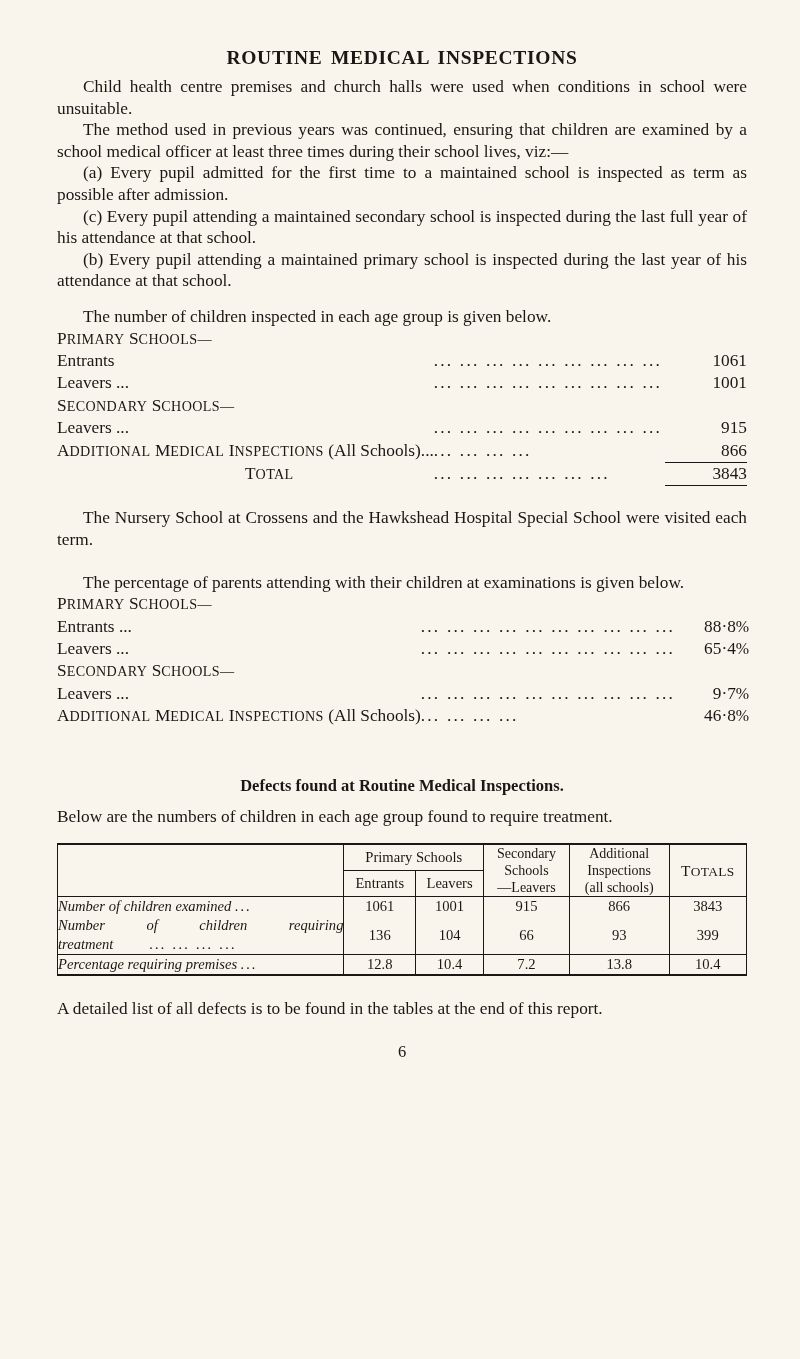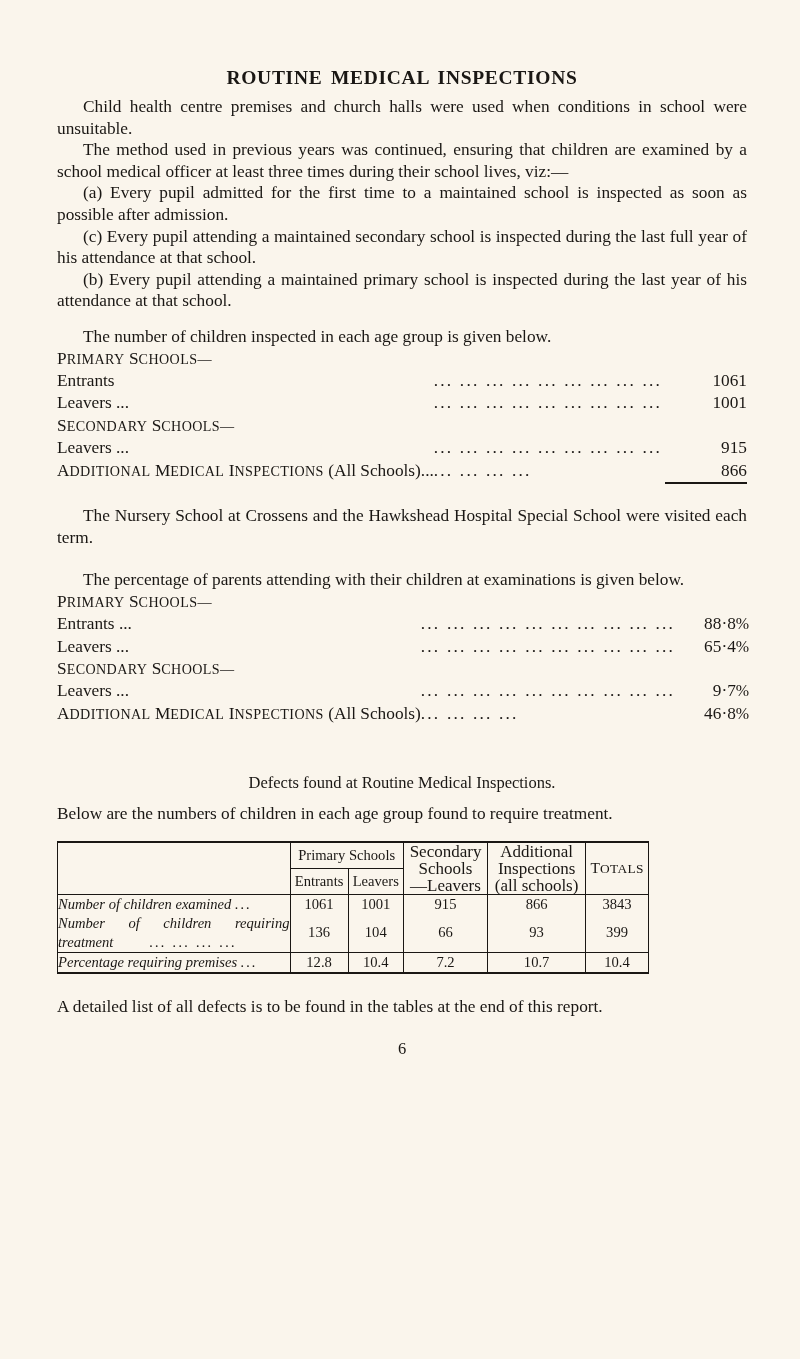"ROUTINE MEDICAL INSPECTIONS" h1.doc-title { padding-top: 67px -> 47px }
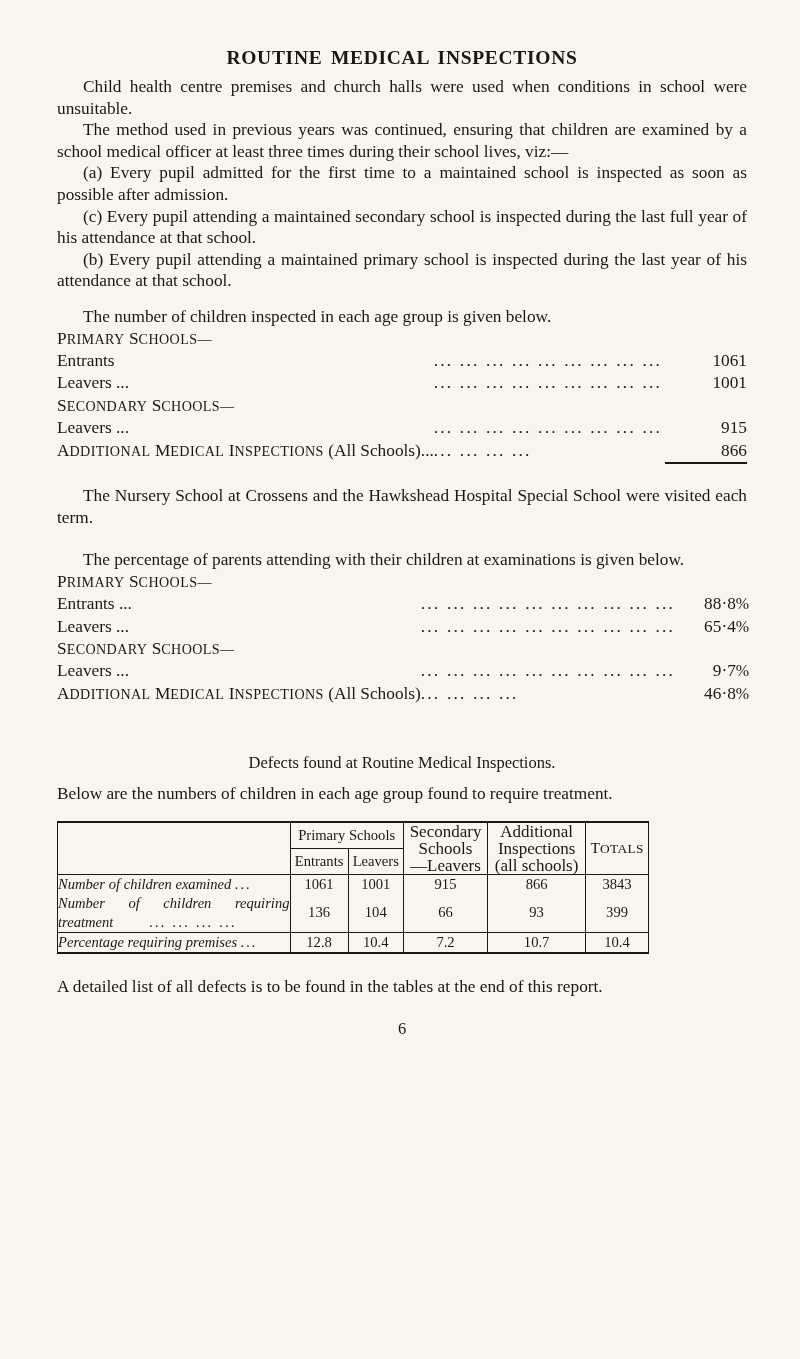"(a) Every pupil admitted for" p.para { text: soon -> term }
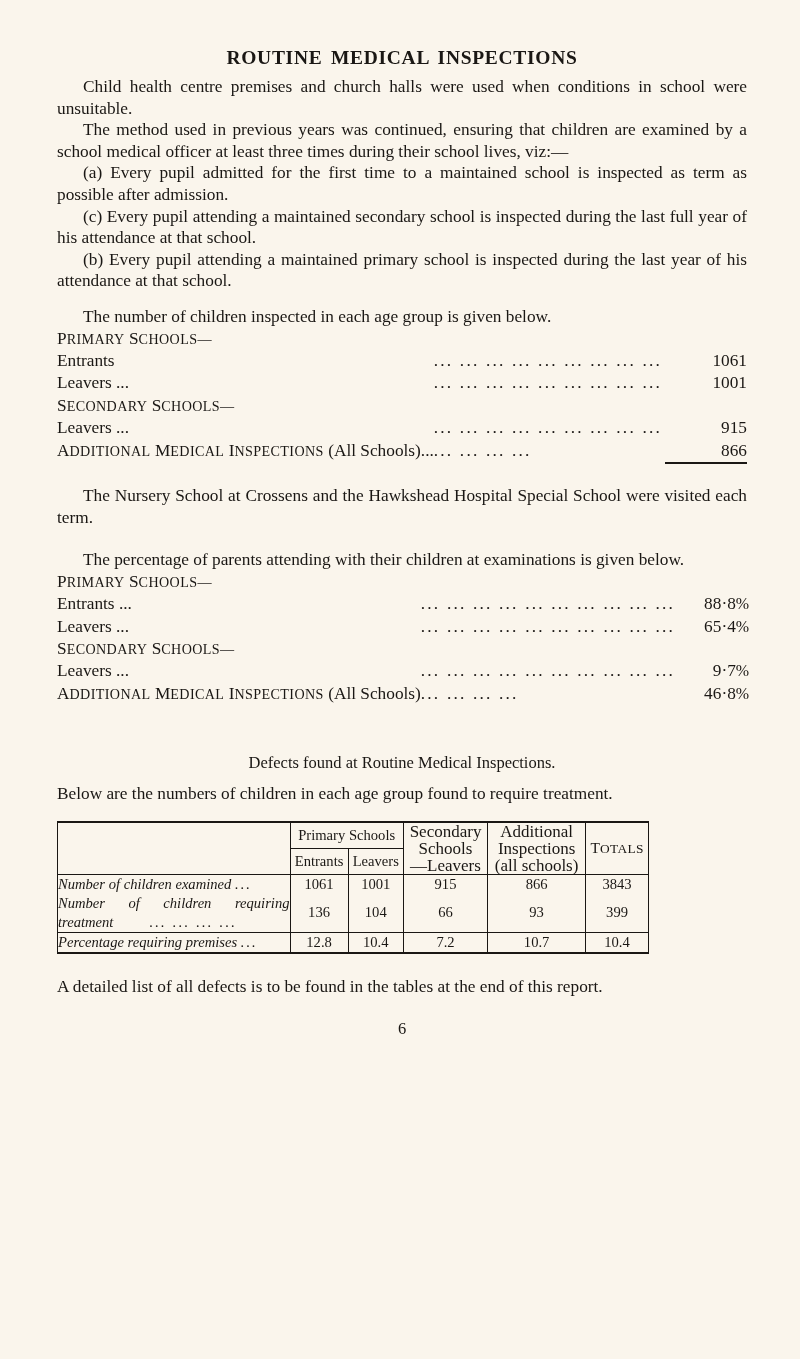"TOTAL" tr.total-row { html: none -> <tr> <td> <span>T</span><span>OTAL</span> </td> <td>... ... ... ... ... ... ...</td> <td>3843</td> </tr> }
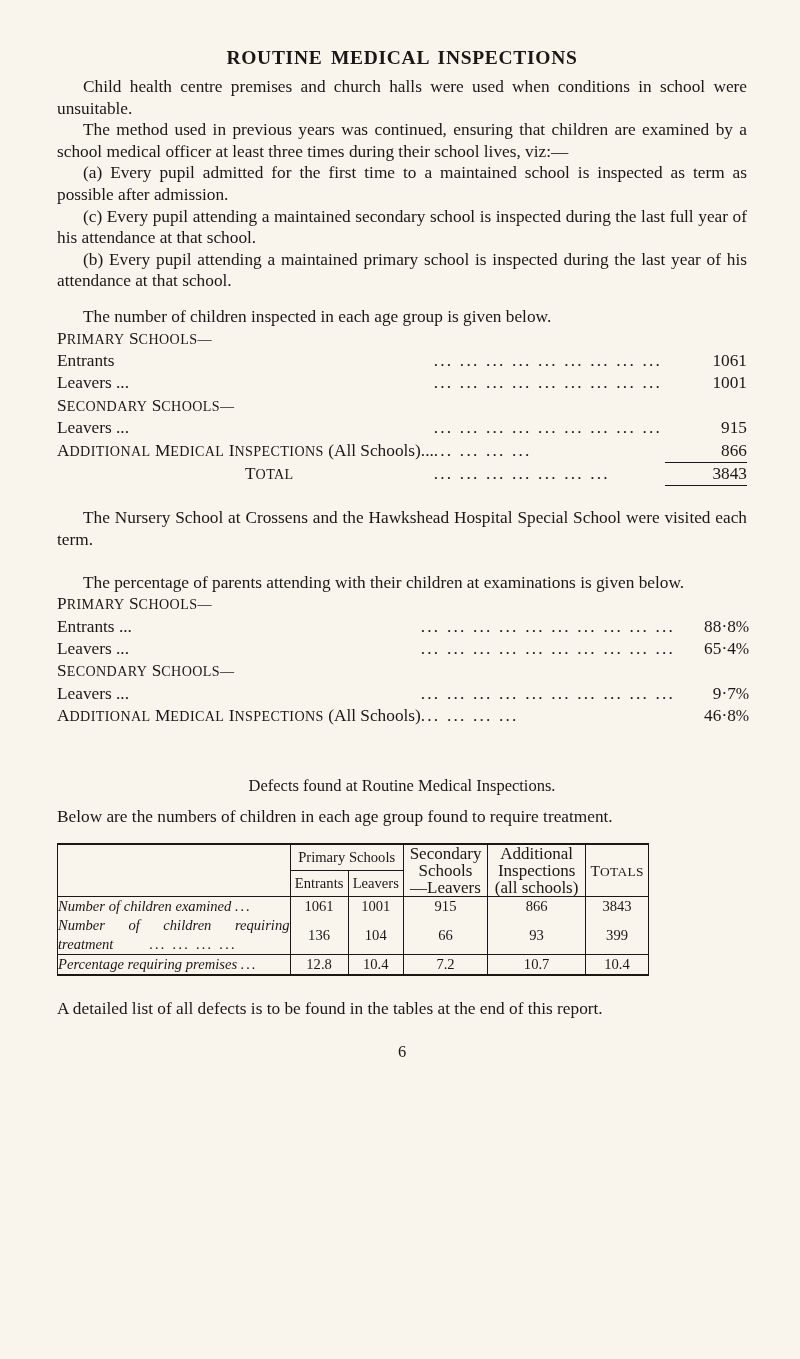"Defects found at Routine Medical" .sub-title { font-weight: normal -> bold }
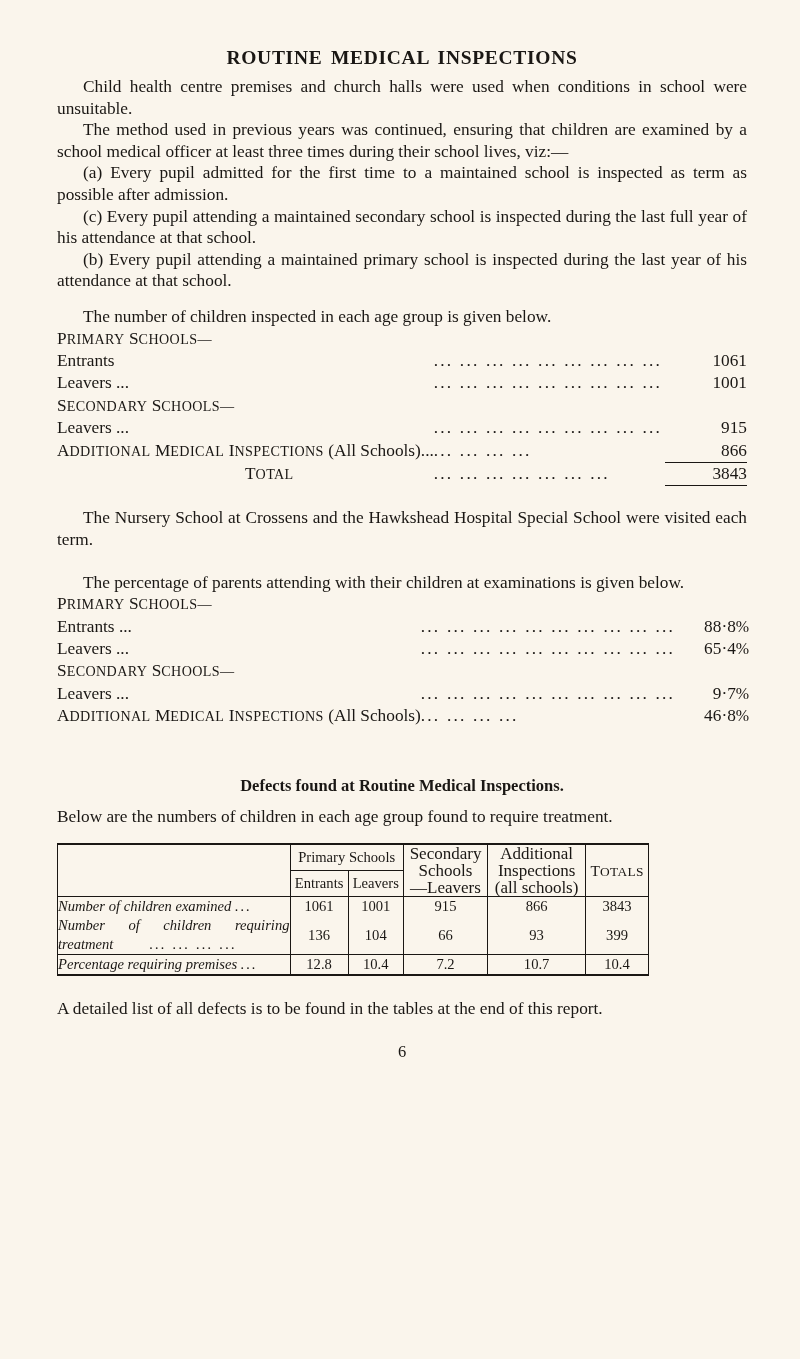"Primary Schools" table.data { width: 592px -> 690px }
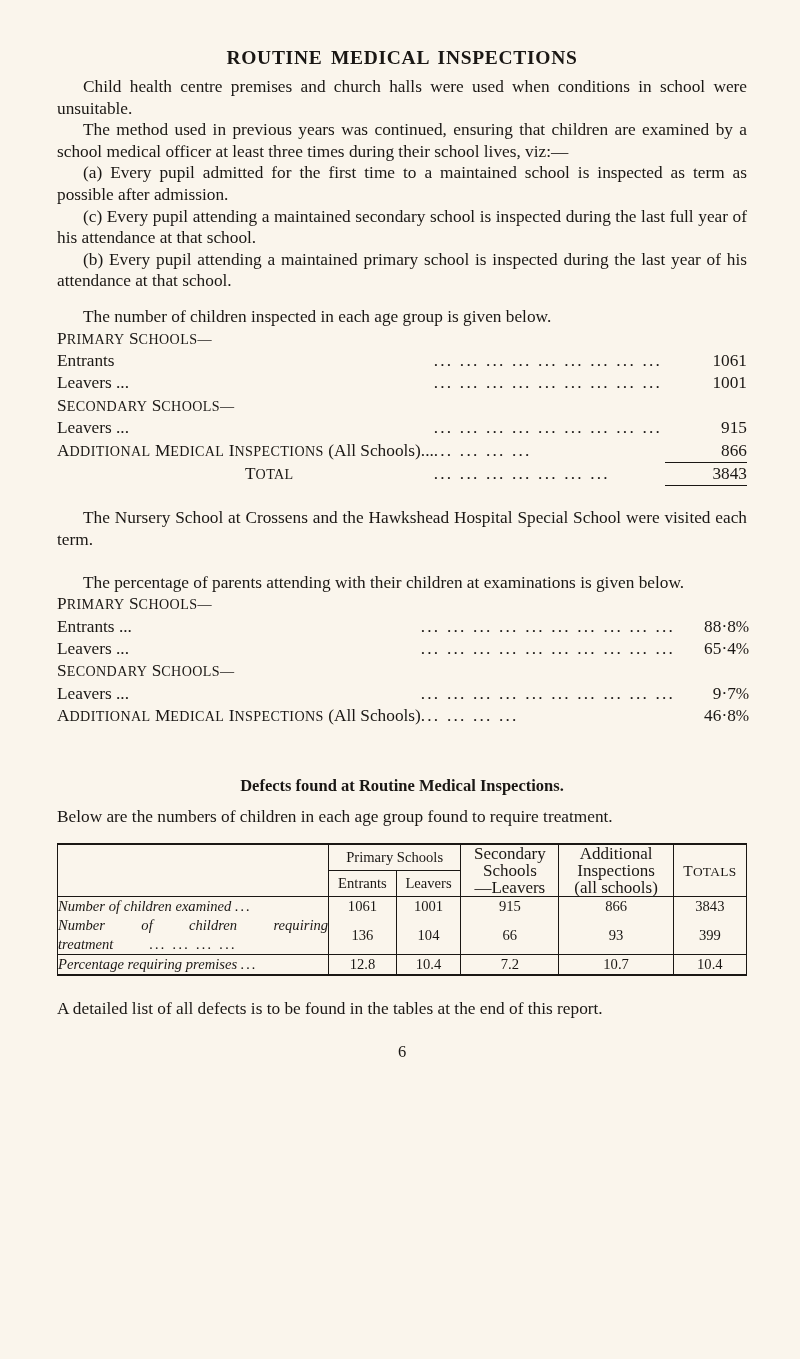"Secondary" .hdr-tall { font-size: 17px -> 14px }
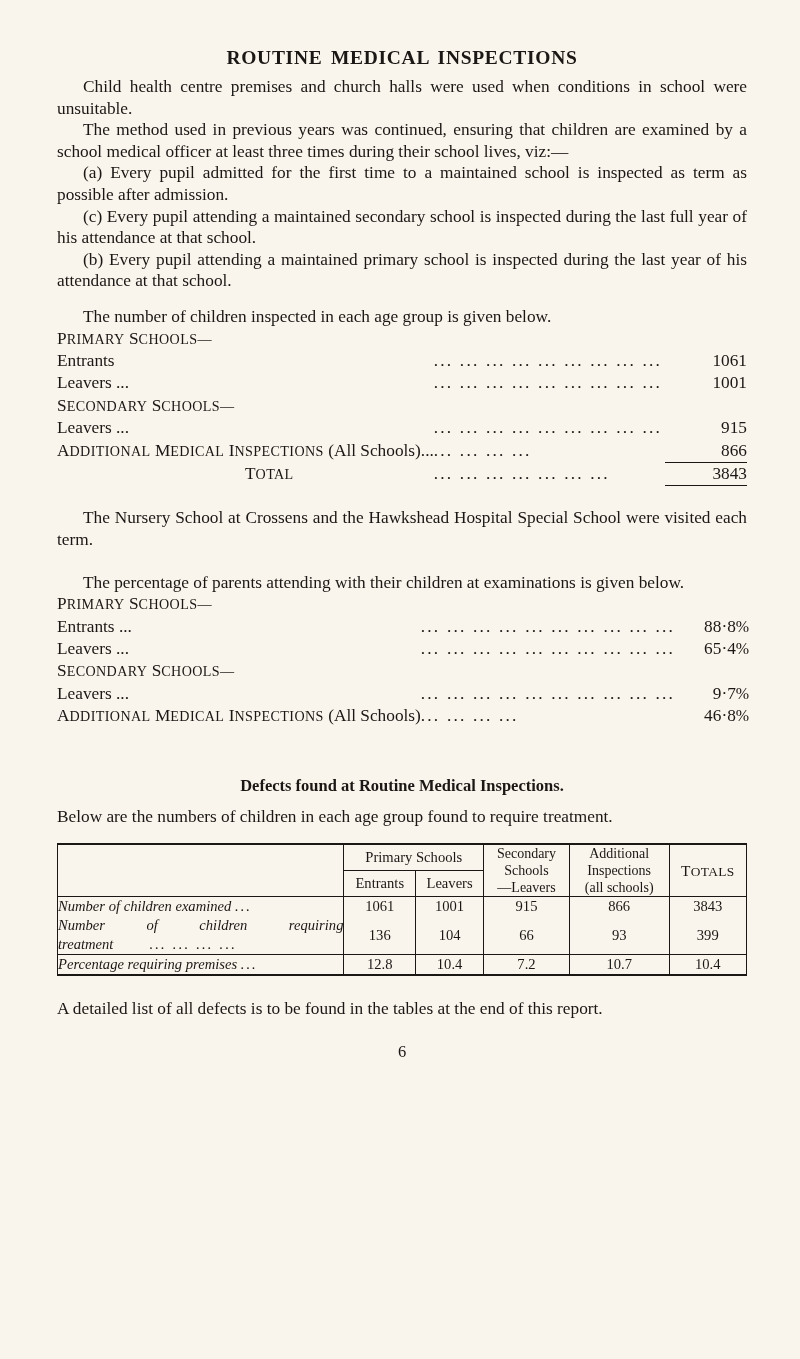"10.7" td.num-cell { text: 10.7 -> 13.8 }
